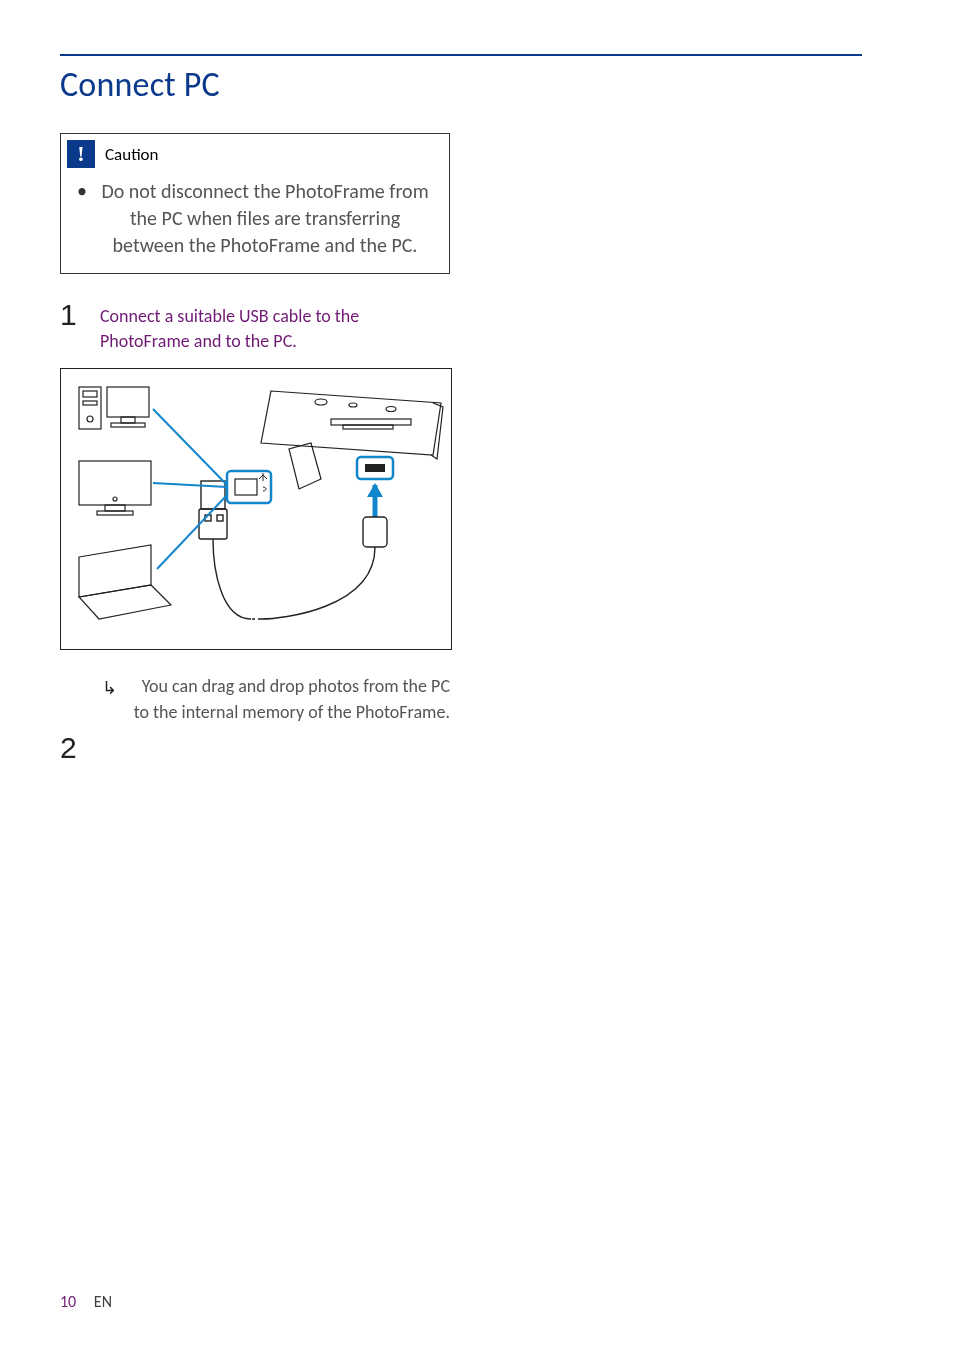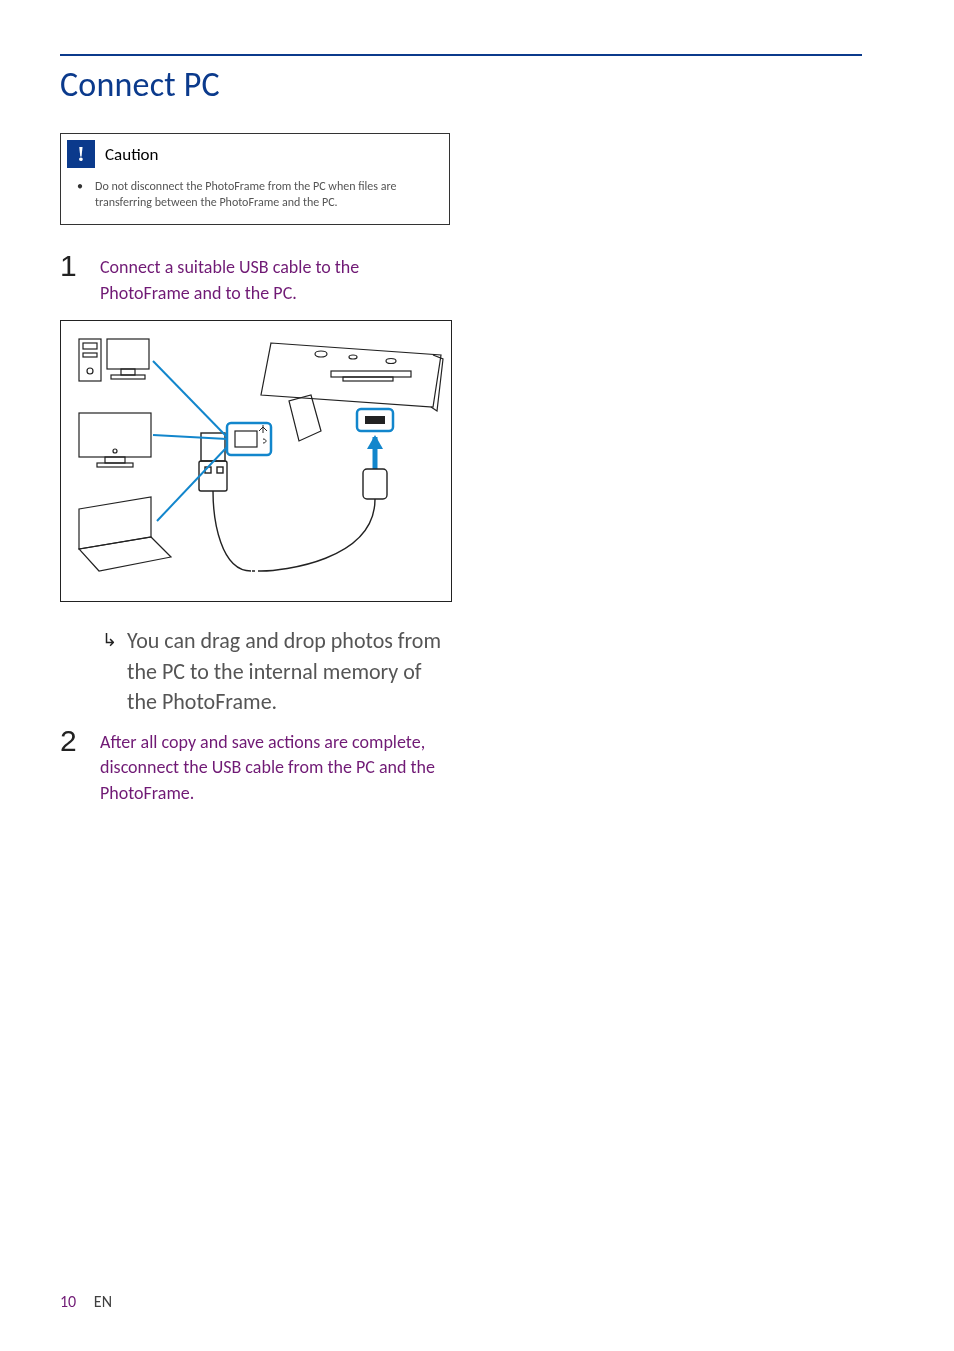"Do not disconnect the PhotoFrame" .caution-body { font-size: 12px -> 20px; text-align: none -> center }
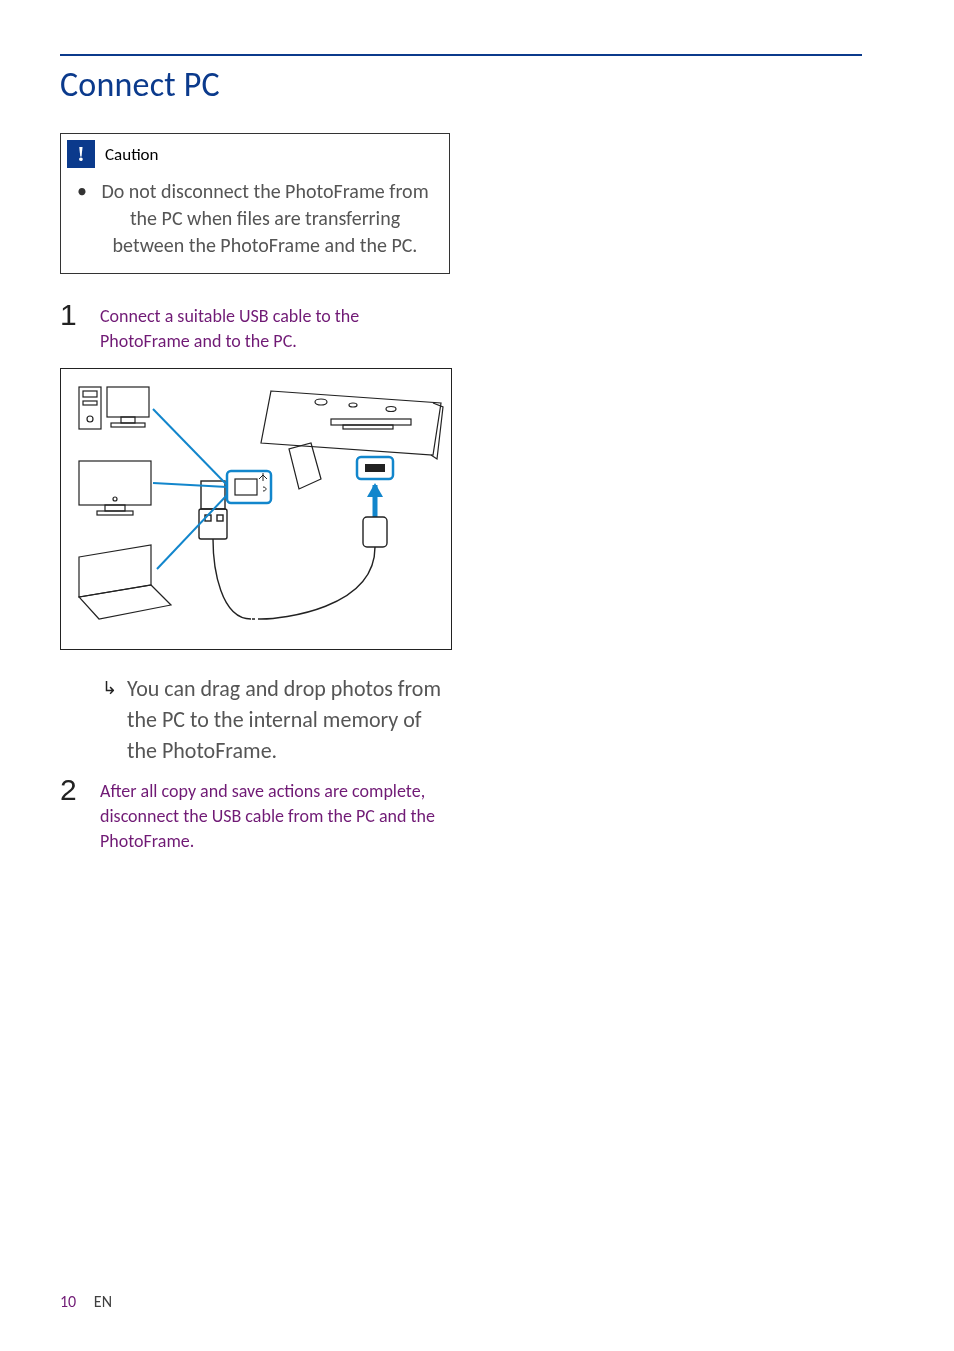"You can drag and drop" .result-text { font-size: 22px -> 18px; text-align: none -> right }
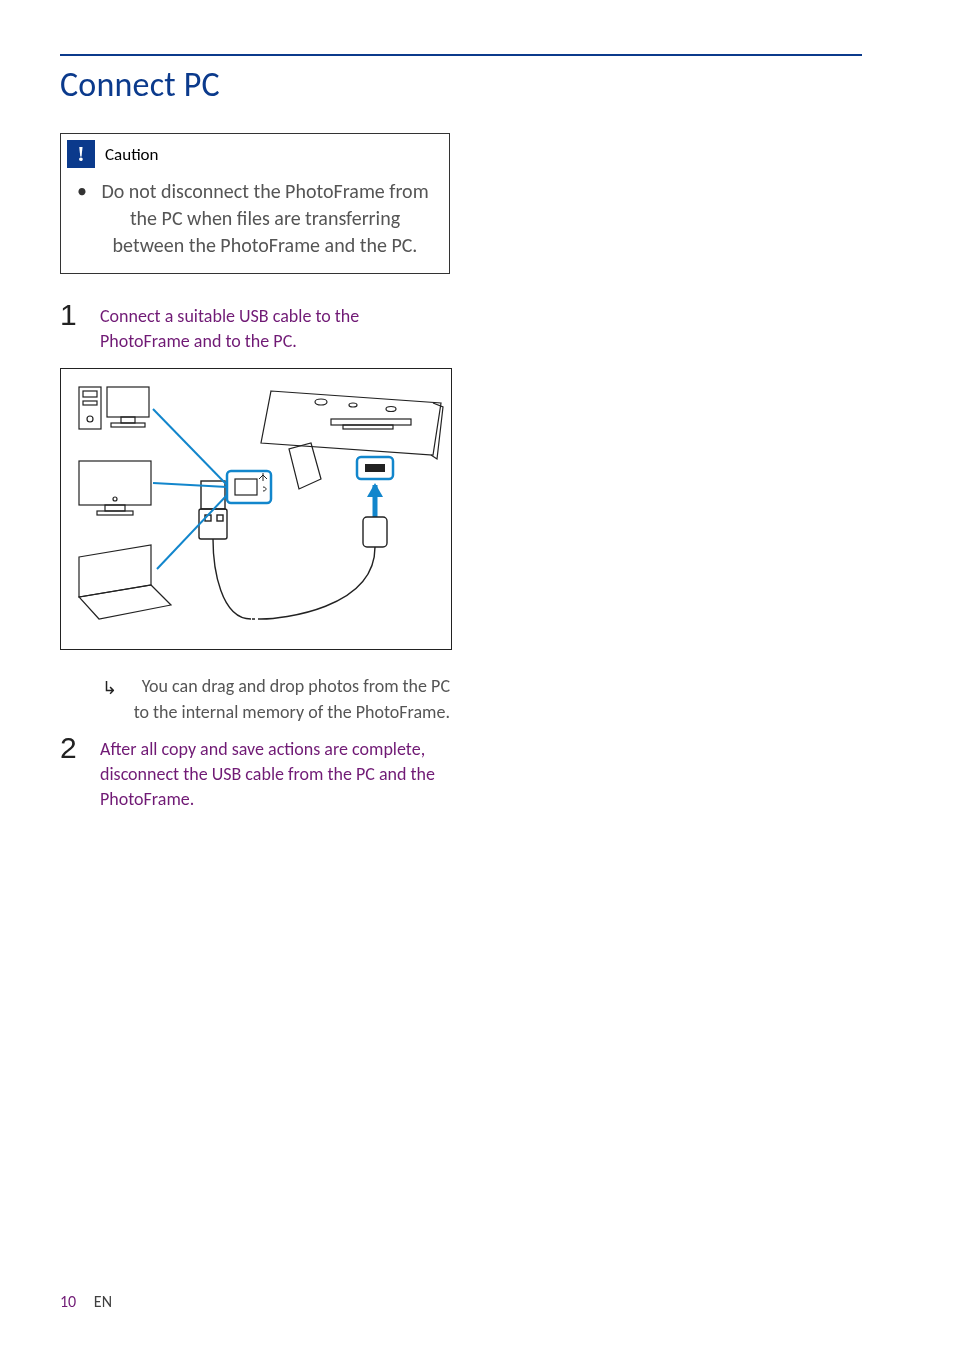"After all copy and save" div.step-text { html: <div>After all copy and save actions are complete, disconnect the USB cable from the PC and the PhotoFrame.</div> -> none }
